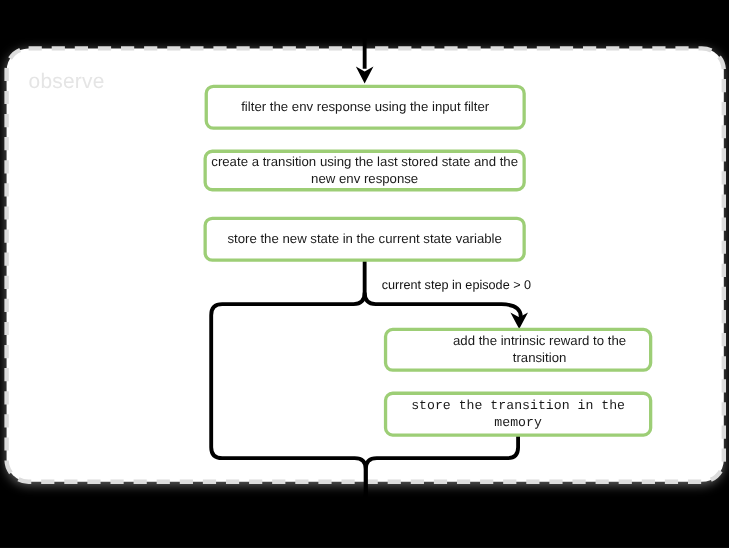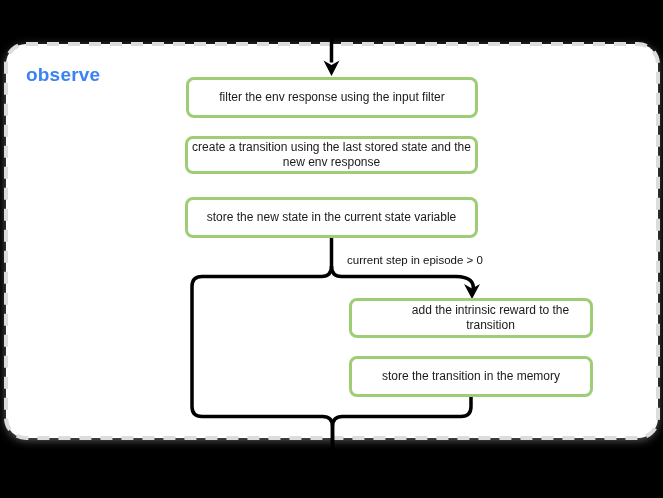"observe" .group-title { color: #3b82f6 -> #e5e5e5; font-weight: bold -> normal }
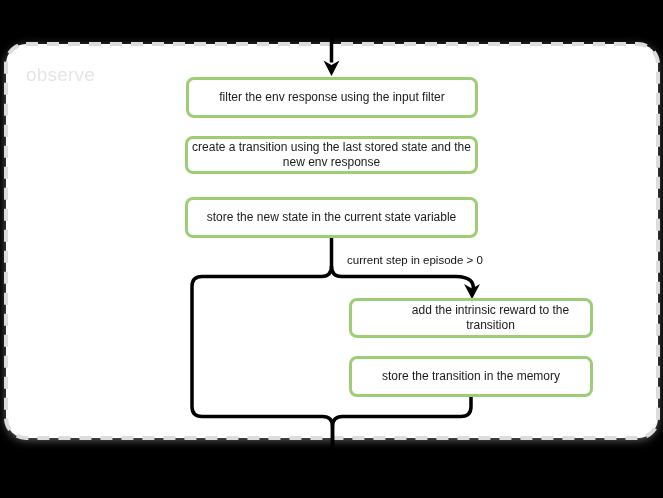"store the transition in the" .node-5 { font-family: none -> Liberation Mono, monospace }
